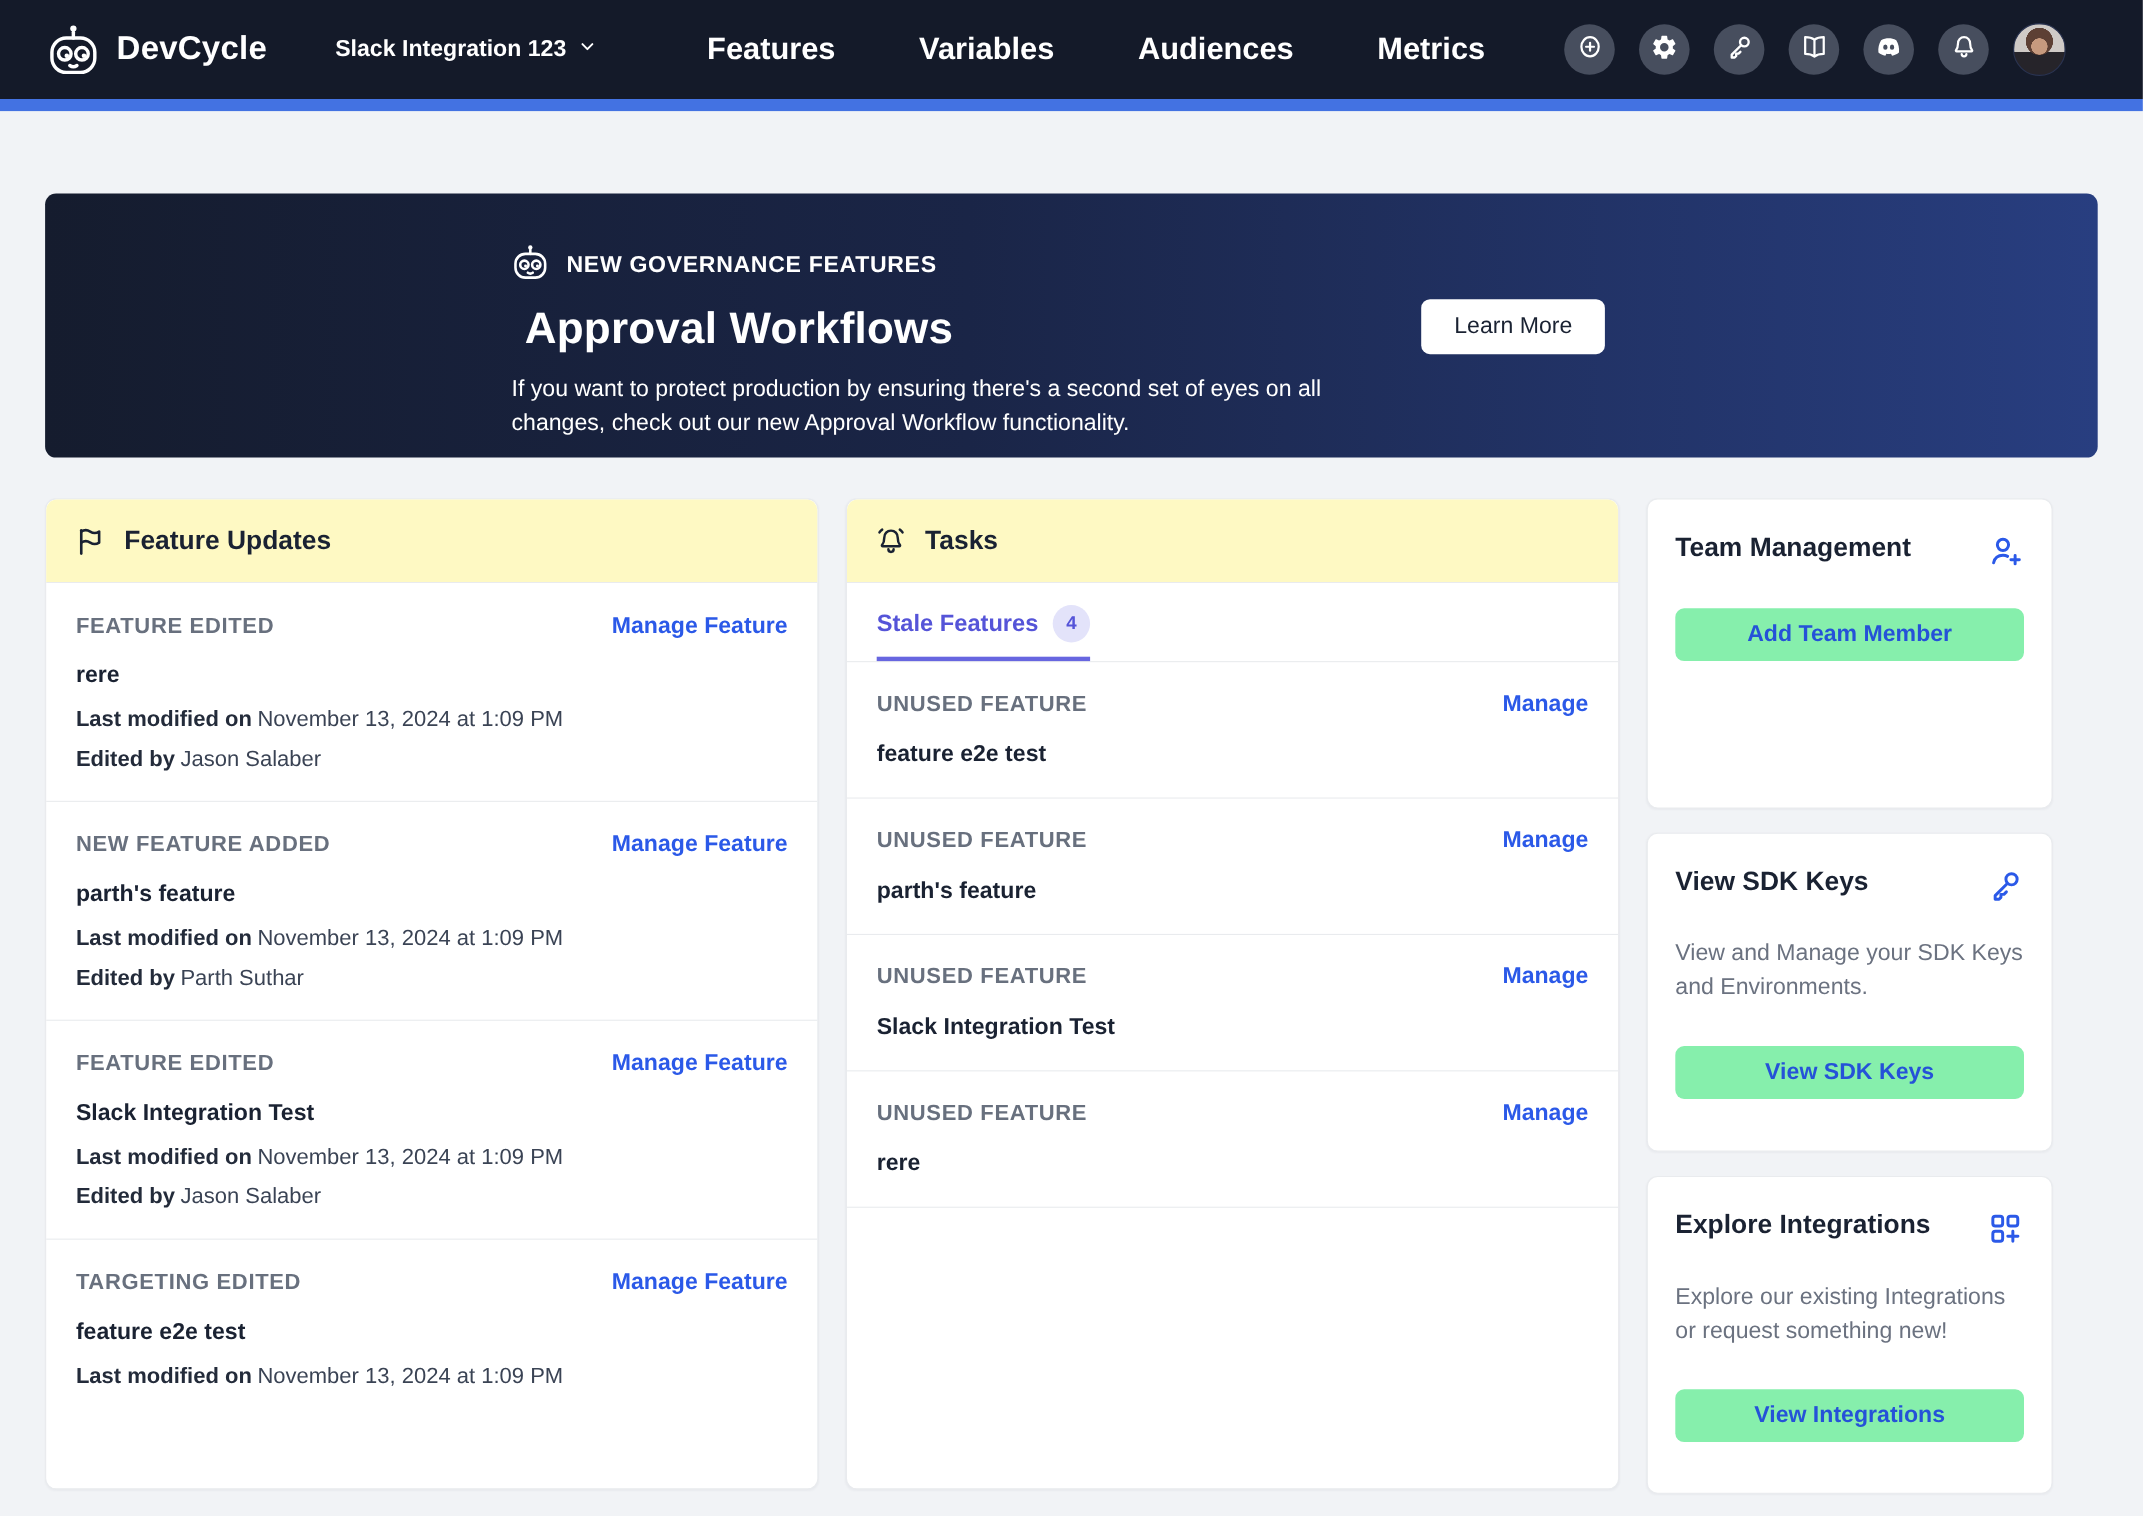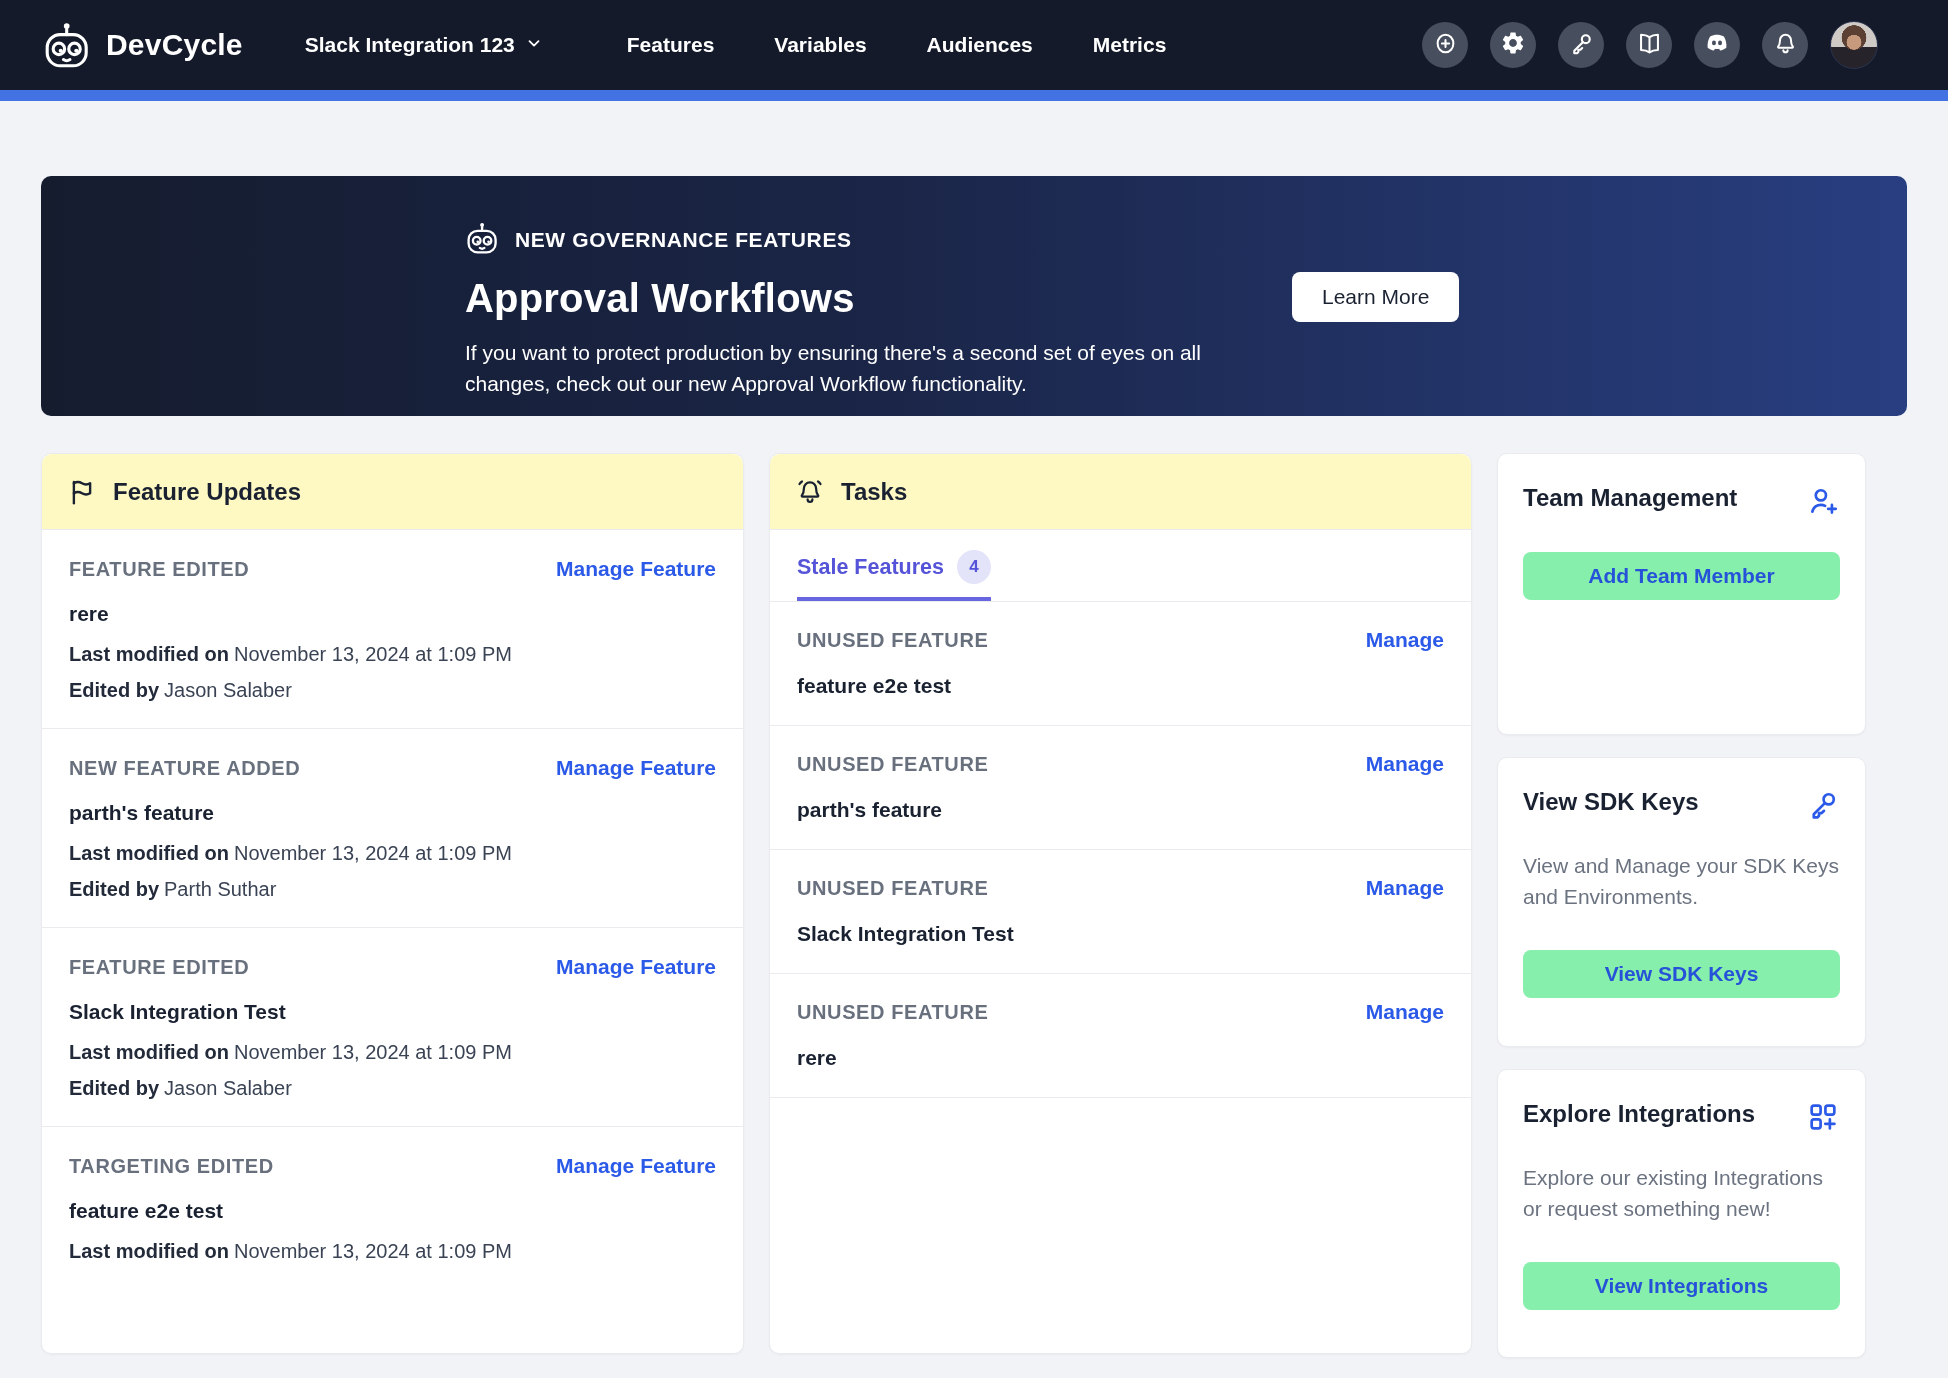"Features" .nav-link { font-size: 21px -> 28px; margin-left: none -> 16px }
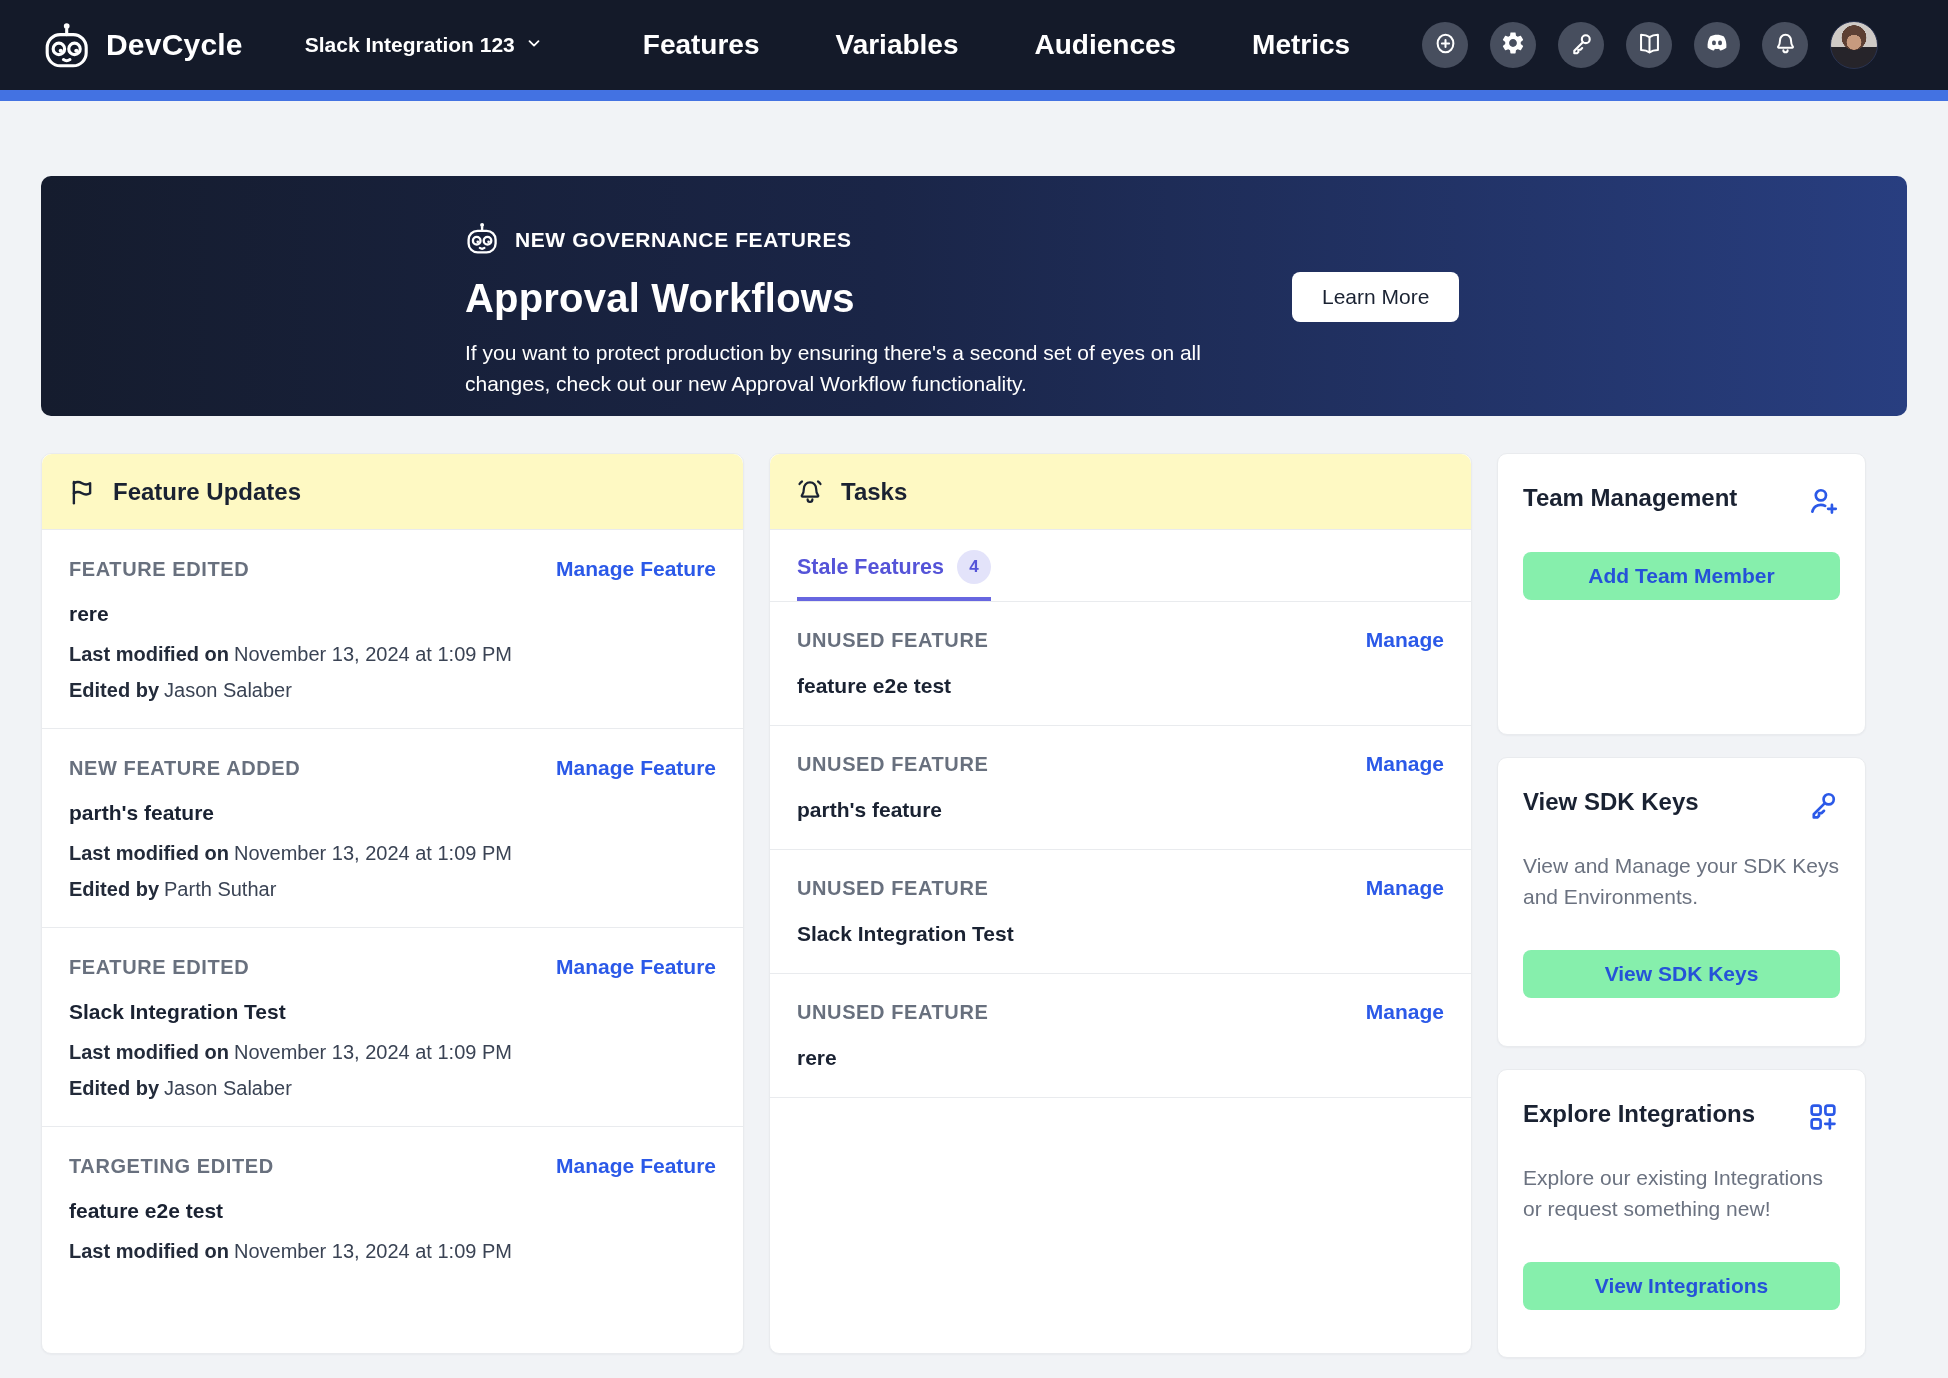"Approval Workflows" .hero-title { margin-left: none -> 12px }
